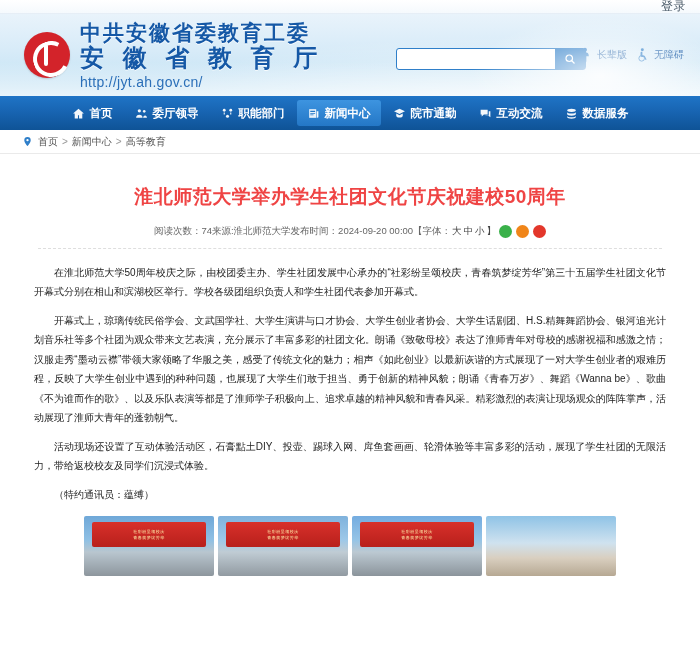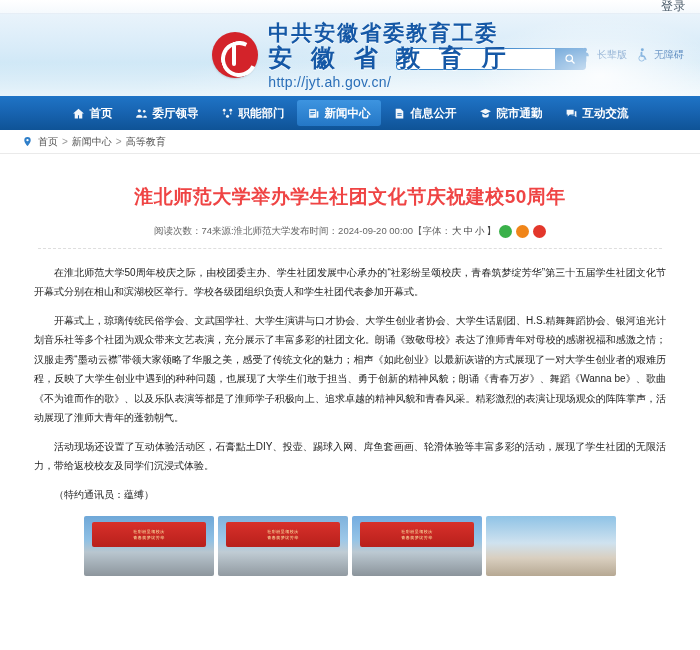"中共安徽省委教育工委" .banner { justify-content: center -> none }
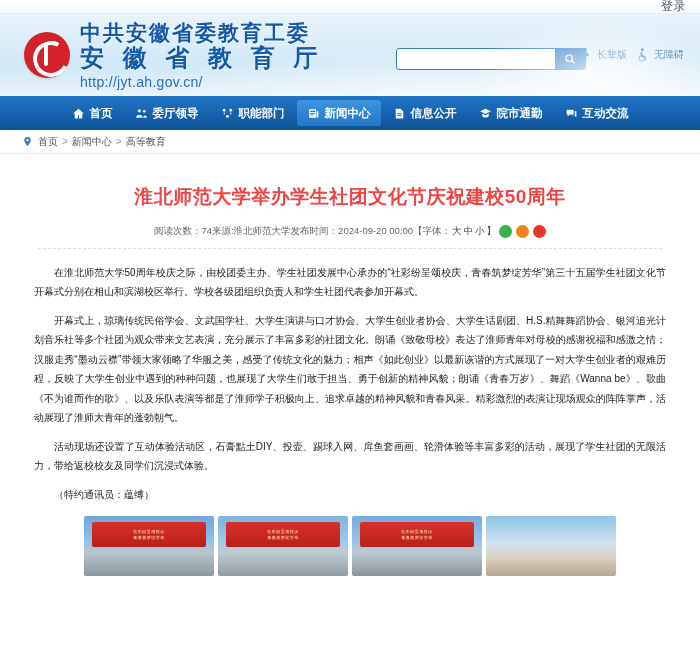"信息公开" div.nav-item { html: <div> <svg> <path></path> <path></path> </svg> <span>信息公开</span> </div> -> none }
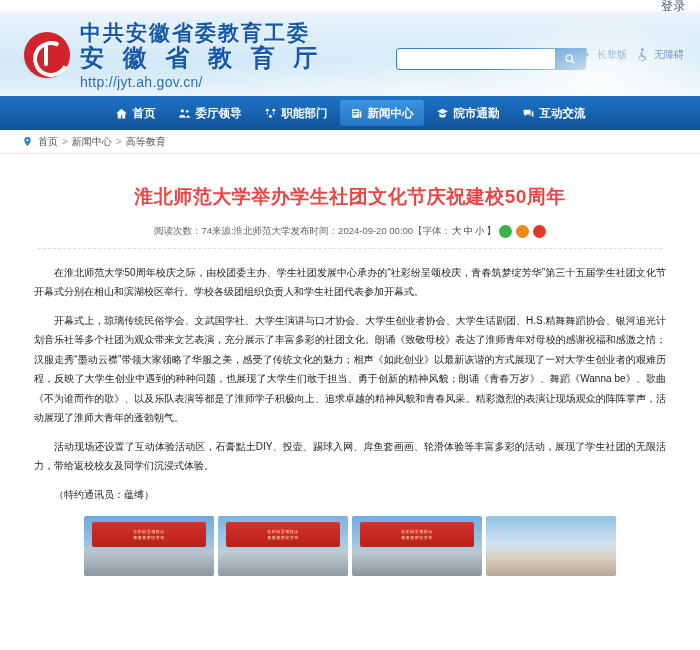"数据服务" div.nav-item { html: none -> <div> <svg> <ellipse></ellipse> <path></path> <path></path> </svg> <span>数据服务</span> </div> }
